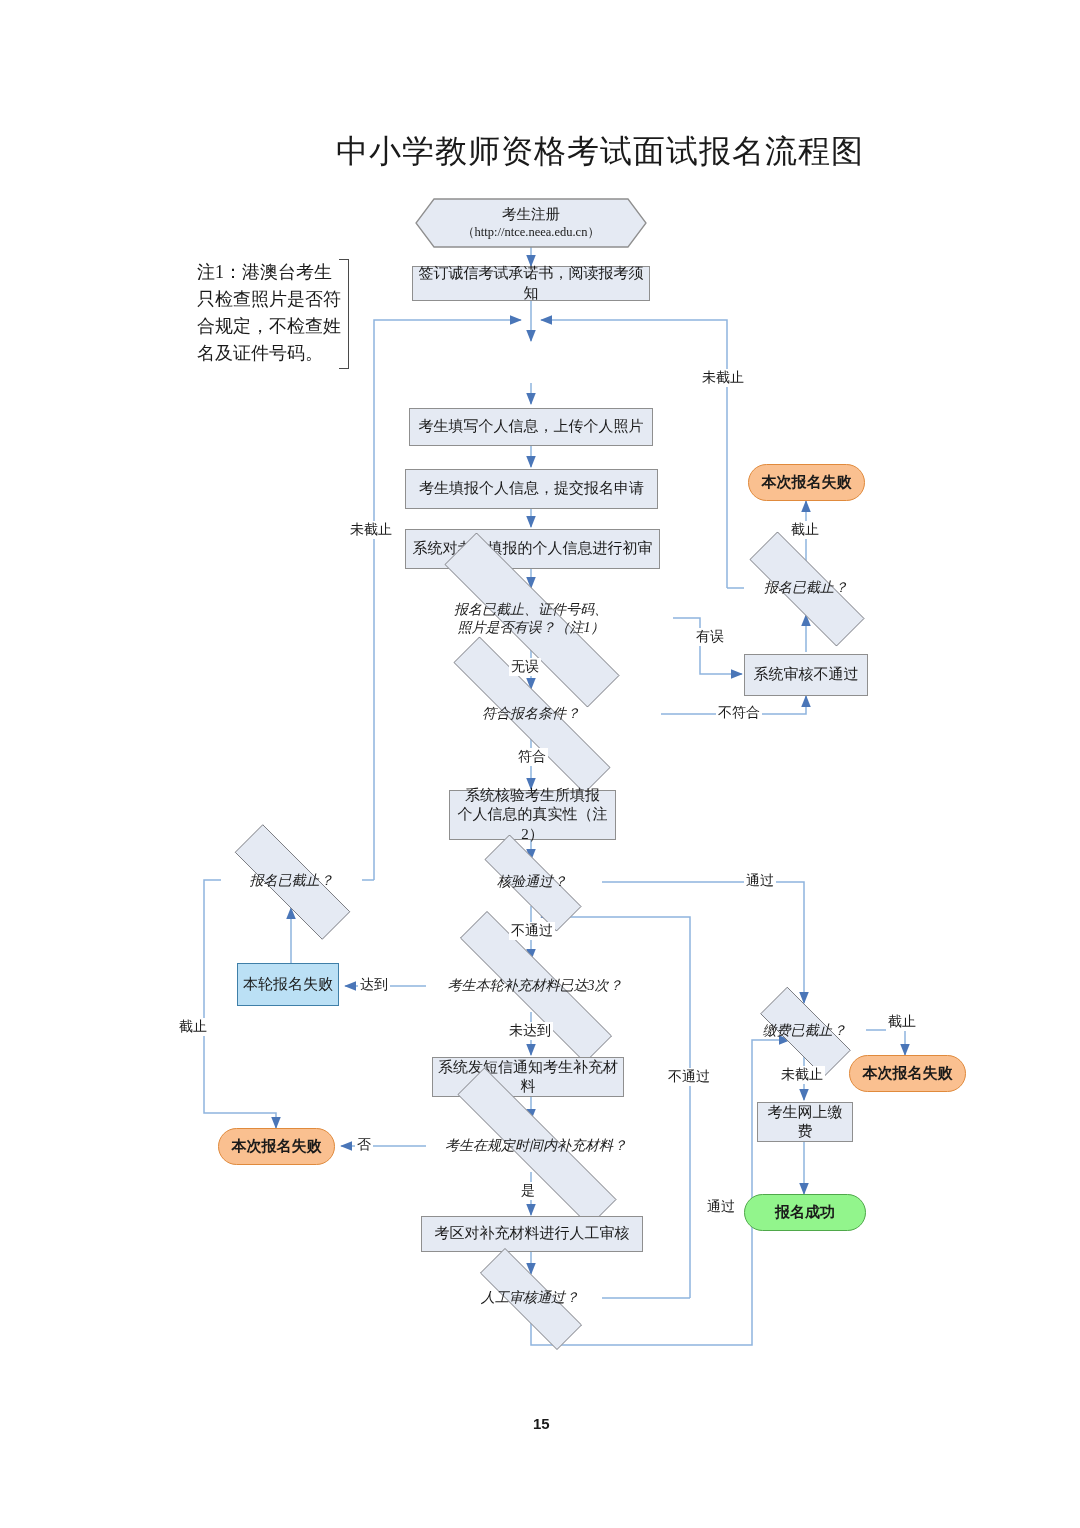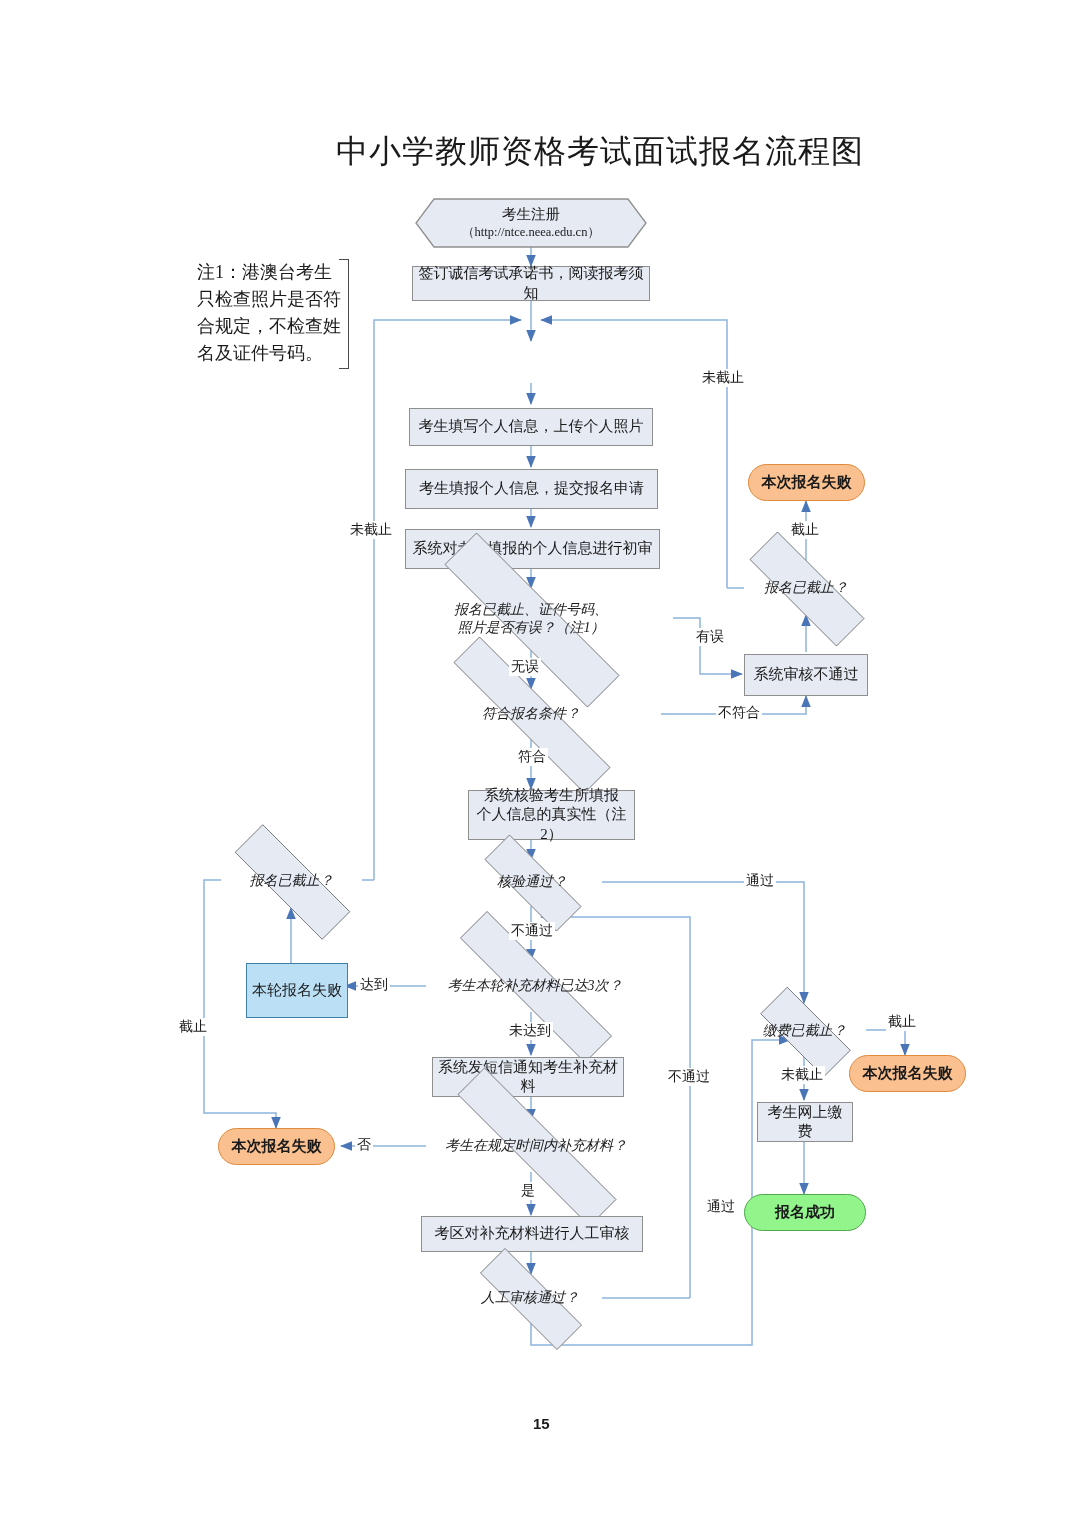"系统核验考生所填报" div.node { left: 468px -> 449px }
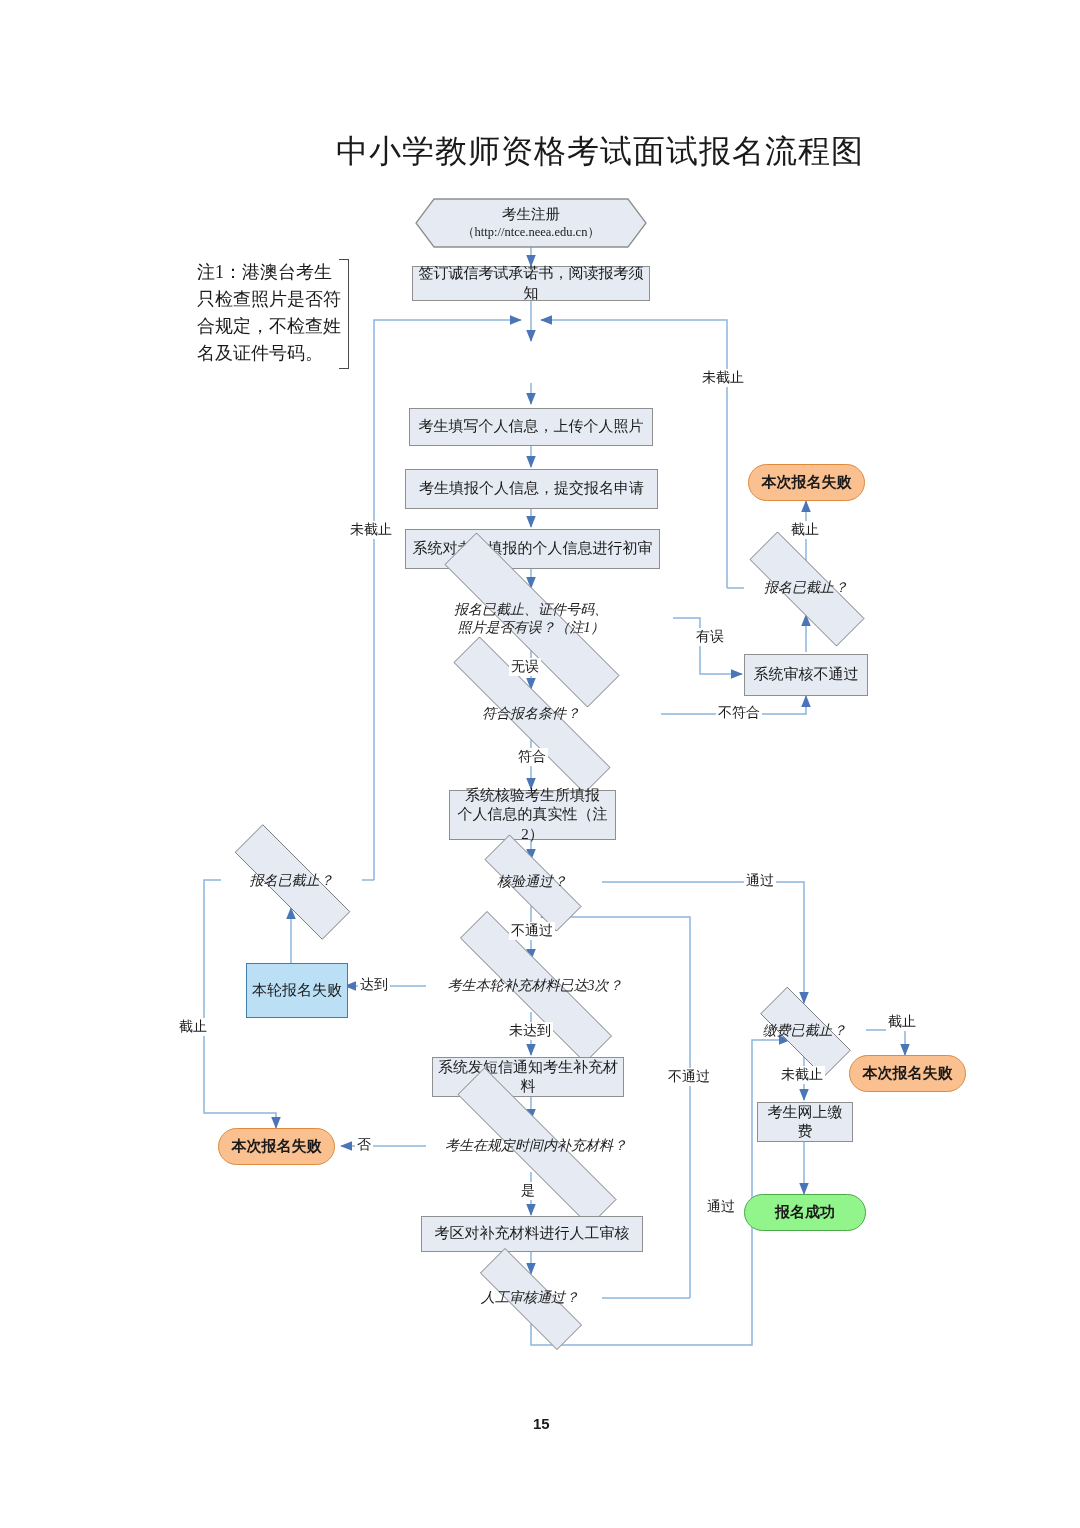"本轮报名失败" div.node { height: 55px -> 43px; left: 246px -> 237px }
